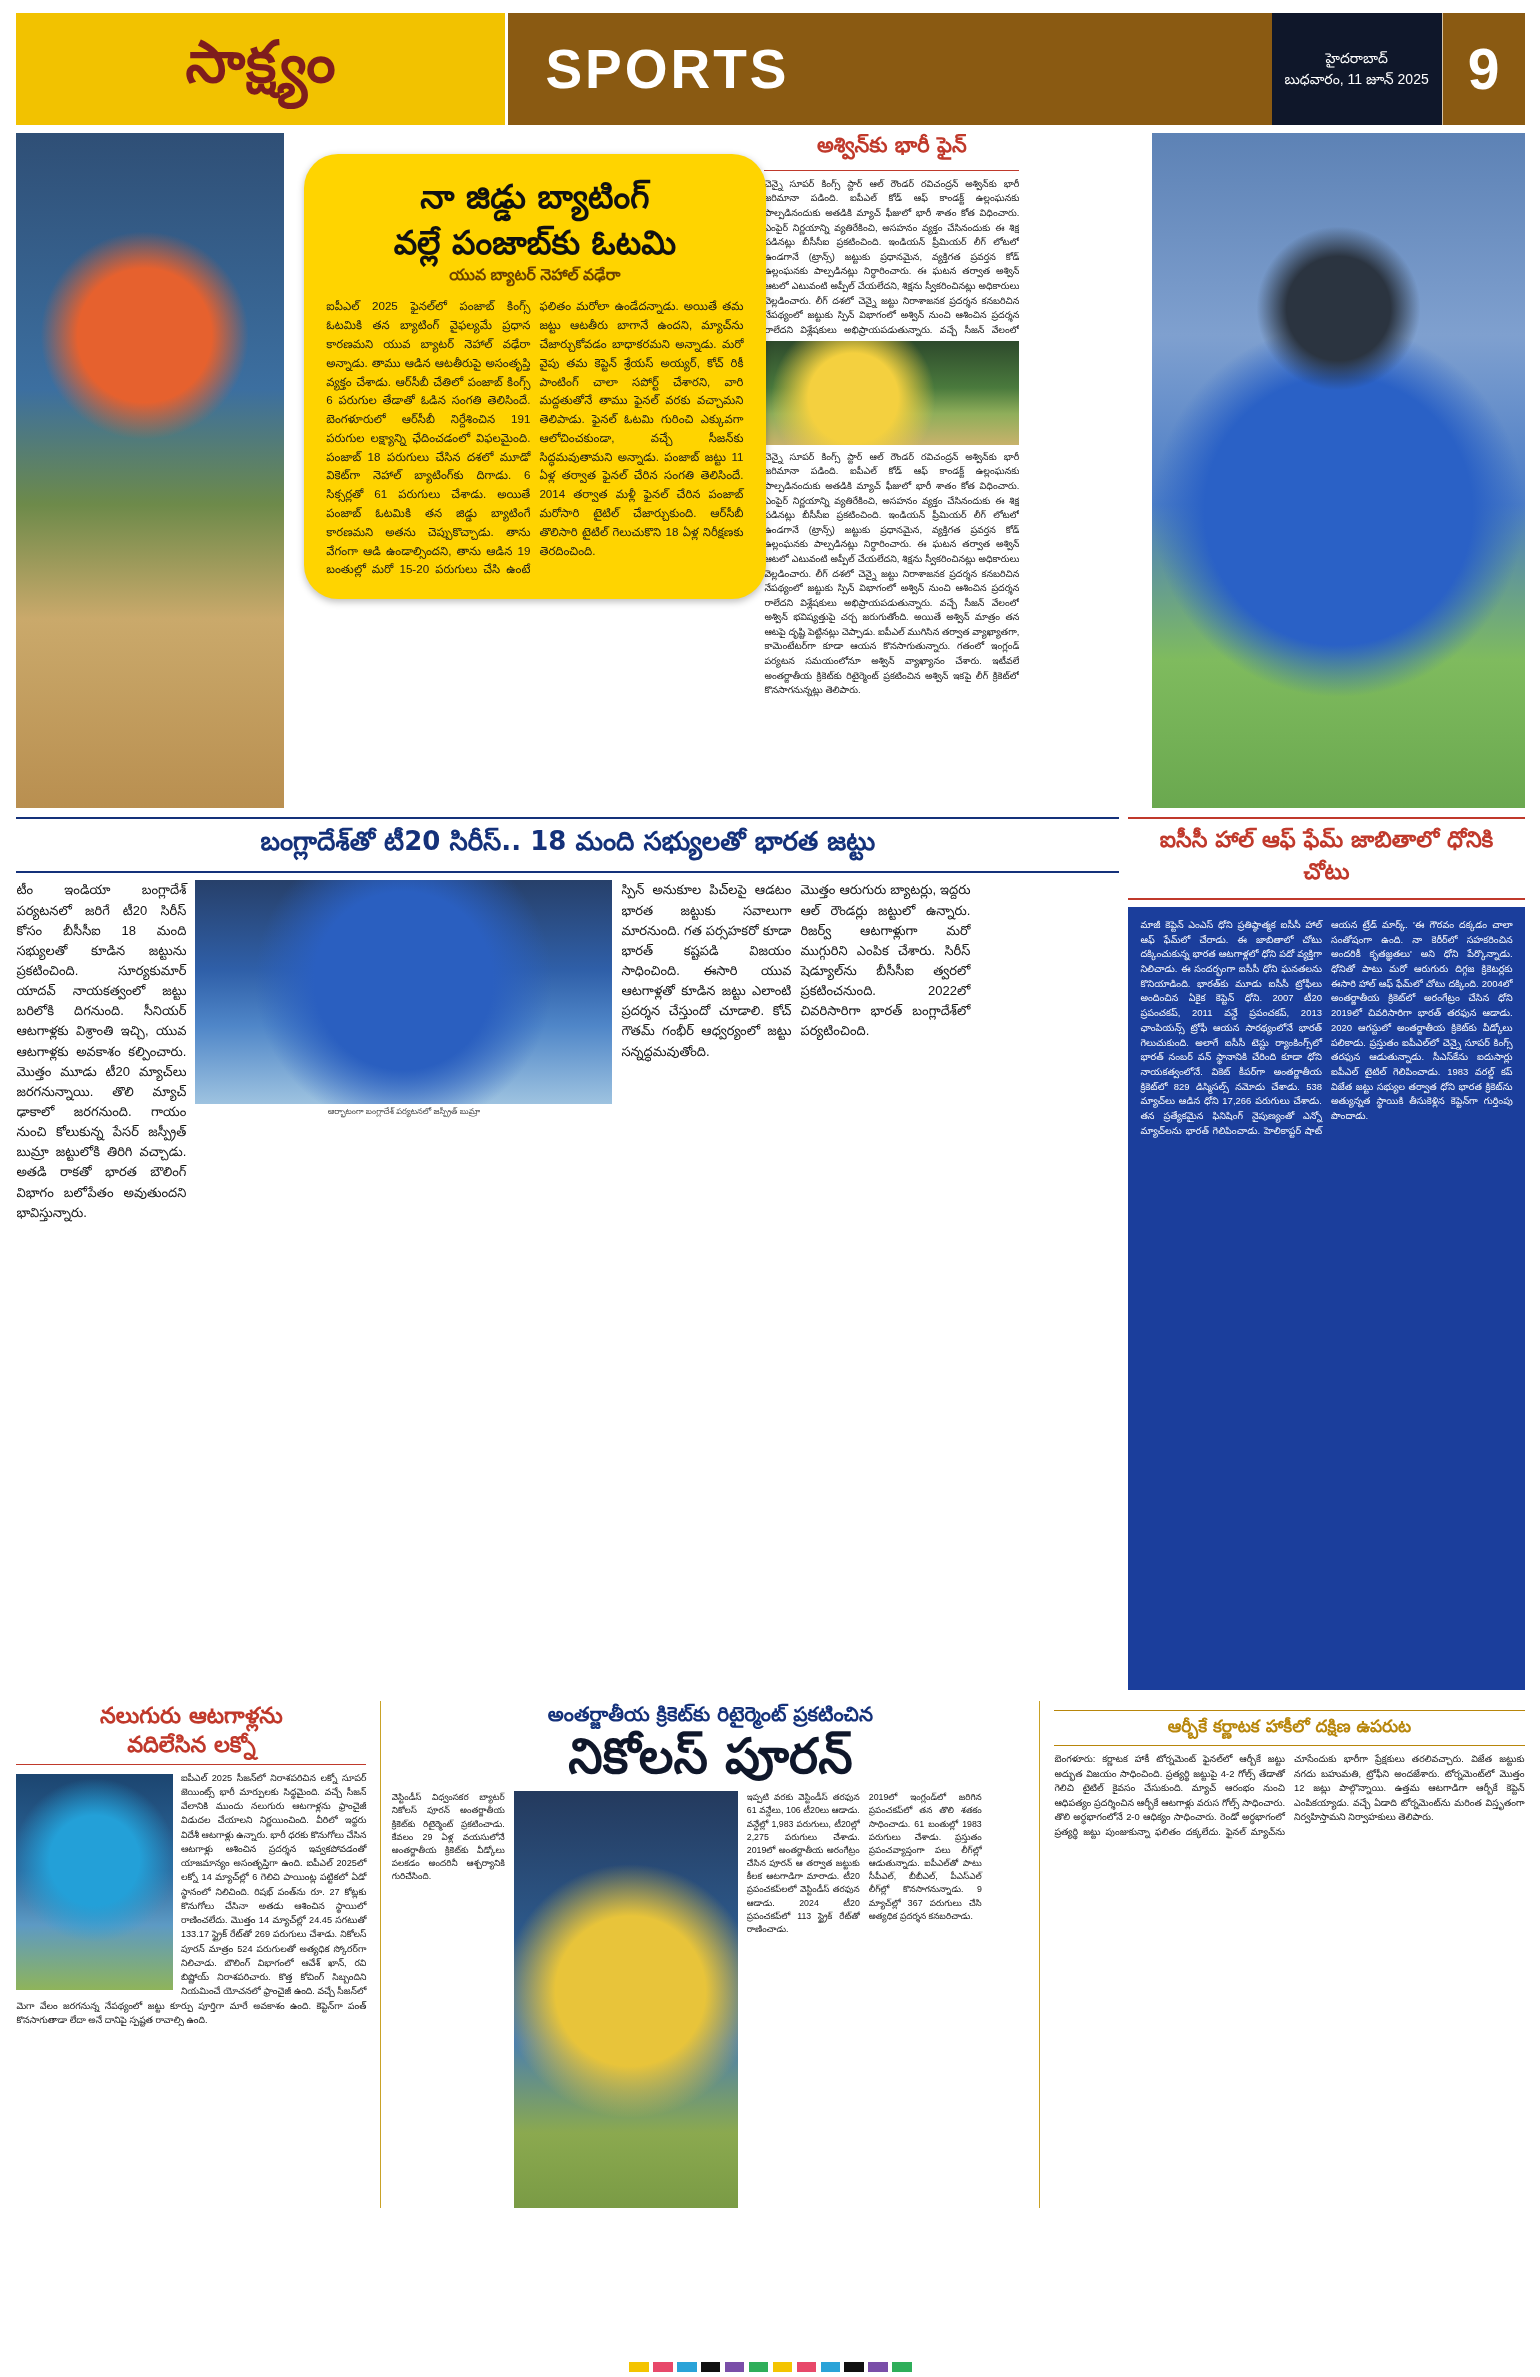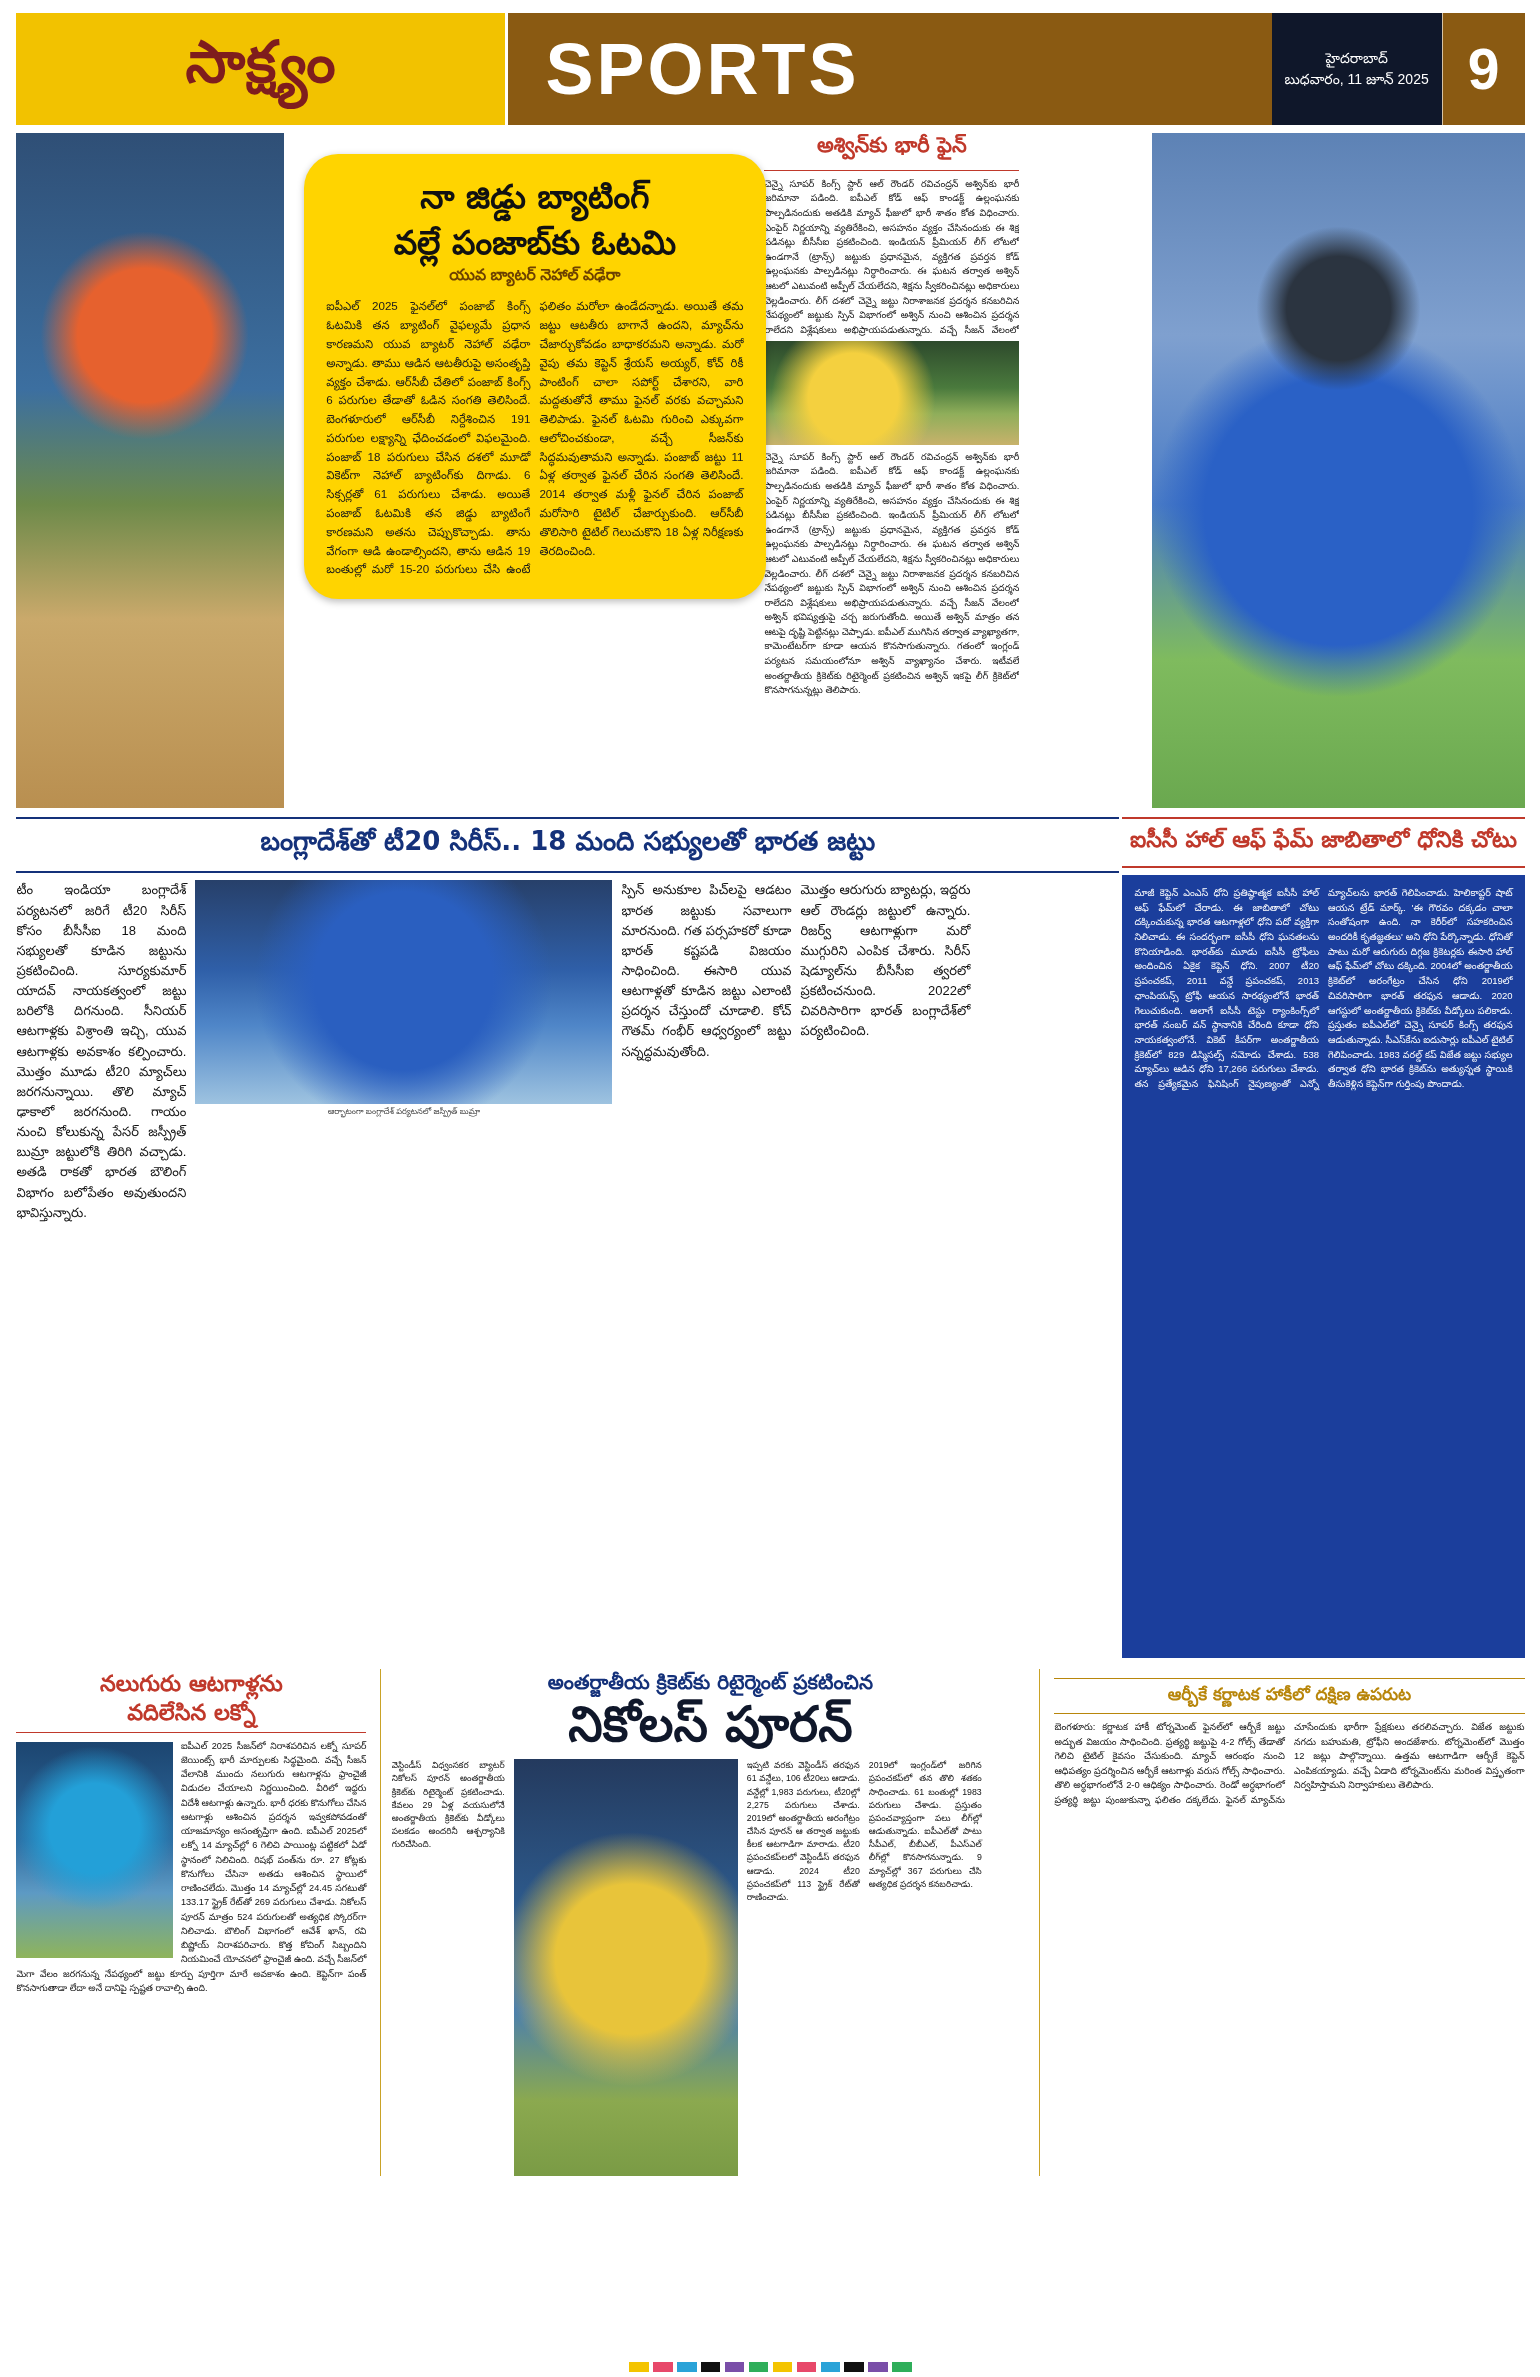"SPORTS" .mh-sports span { font-size: 72px -> 55px }
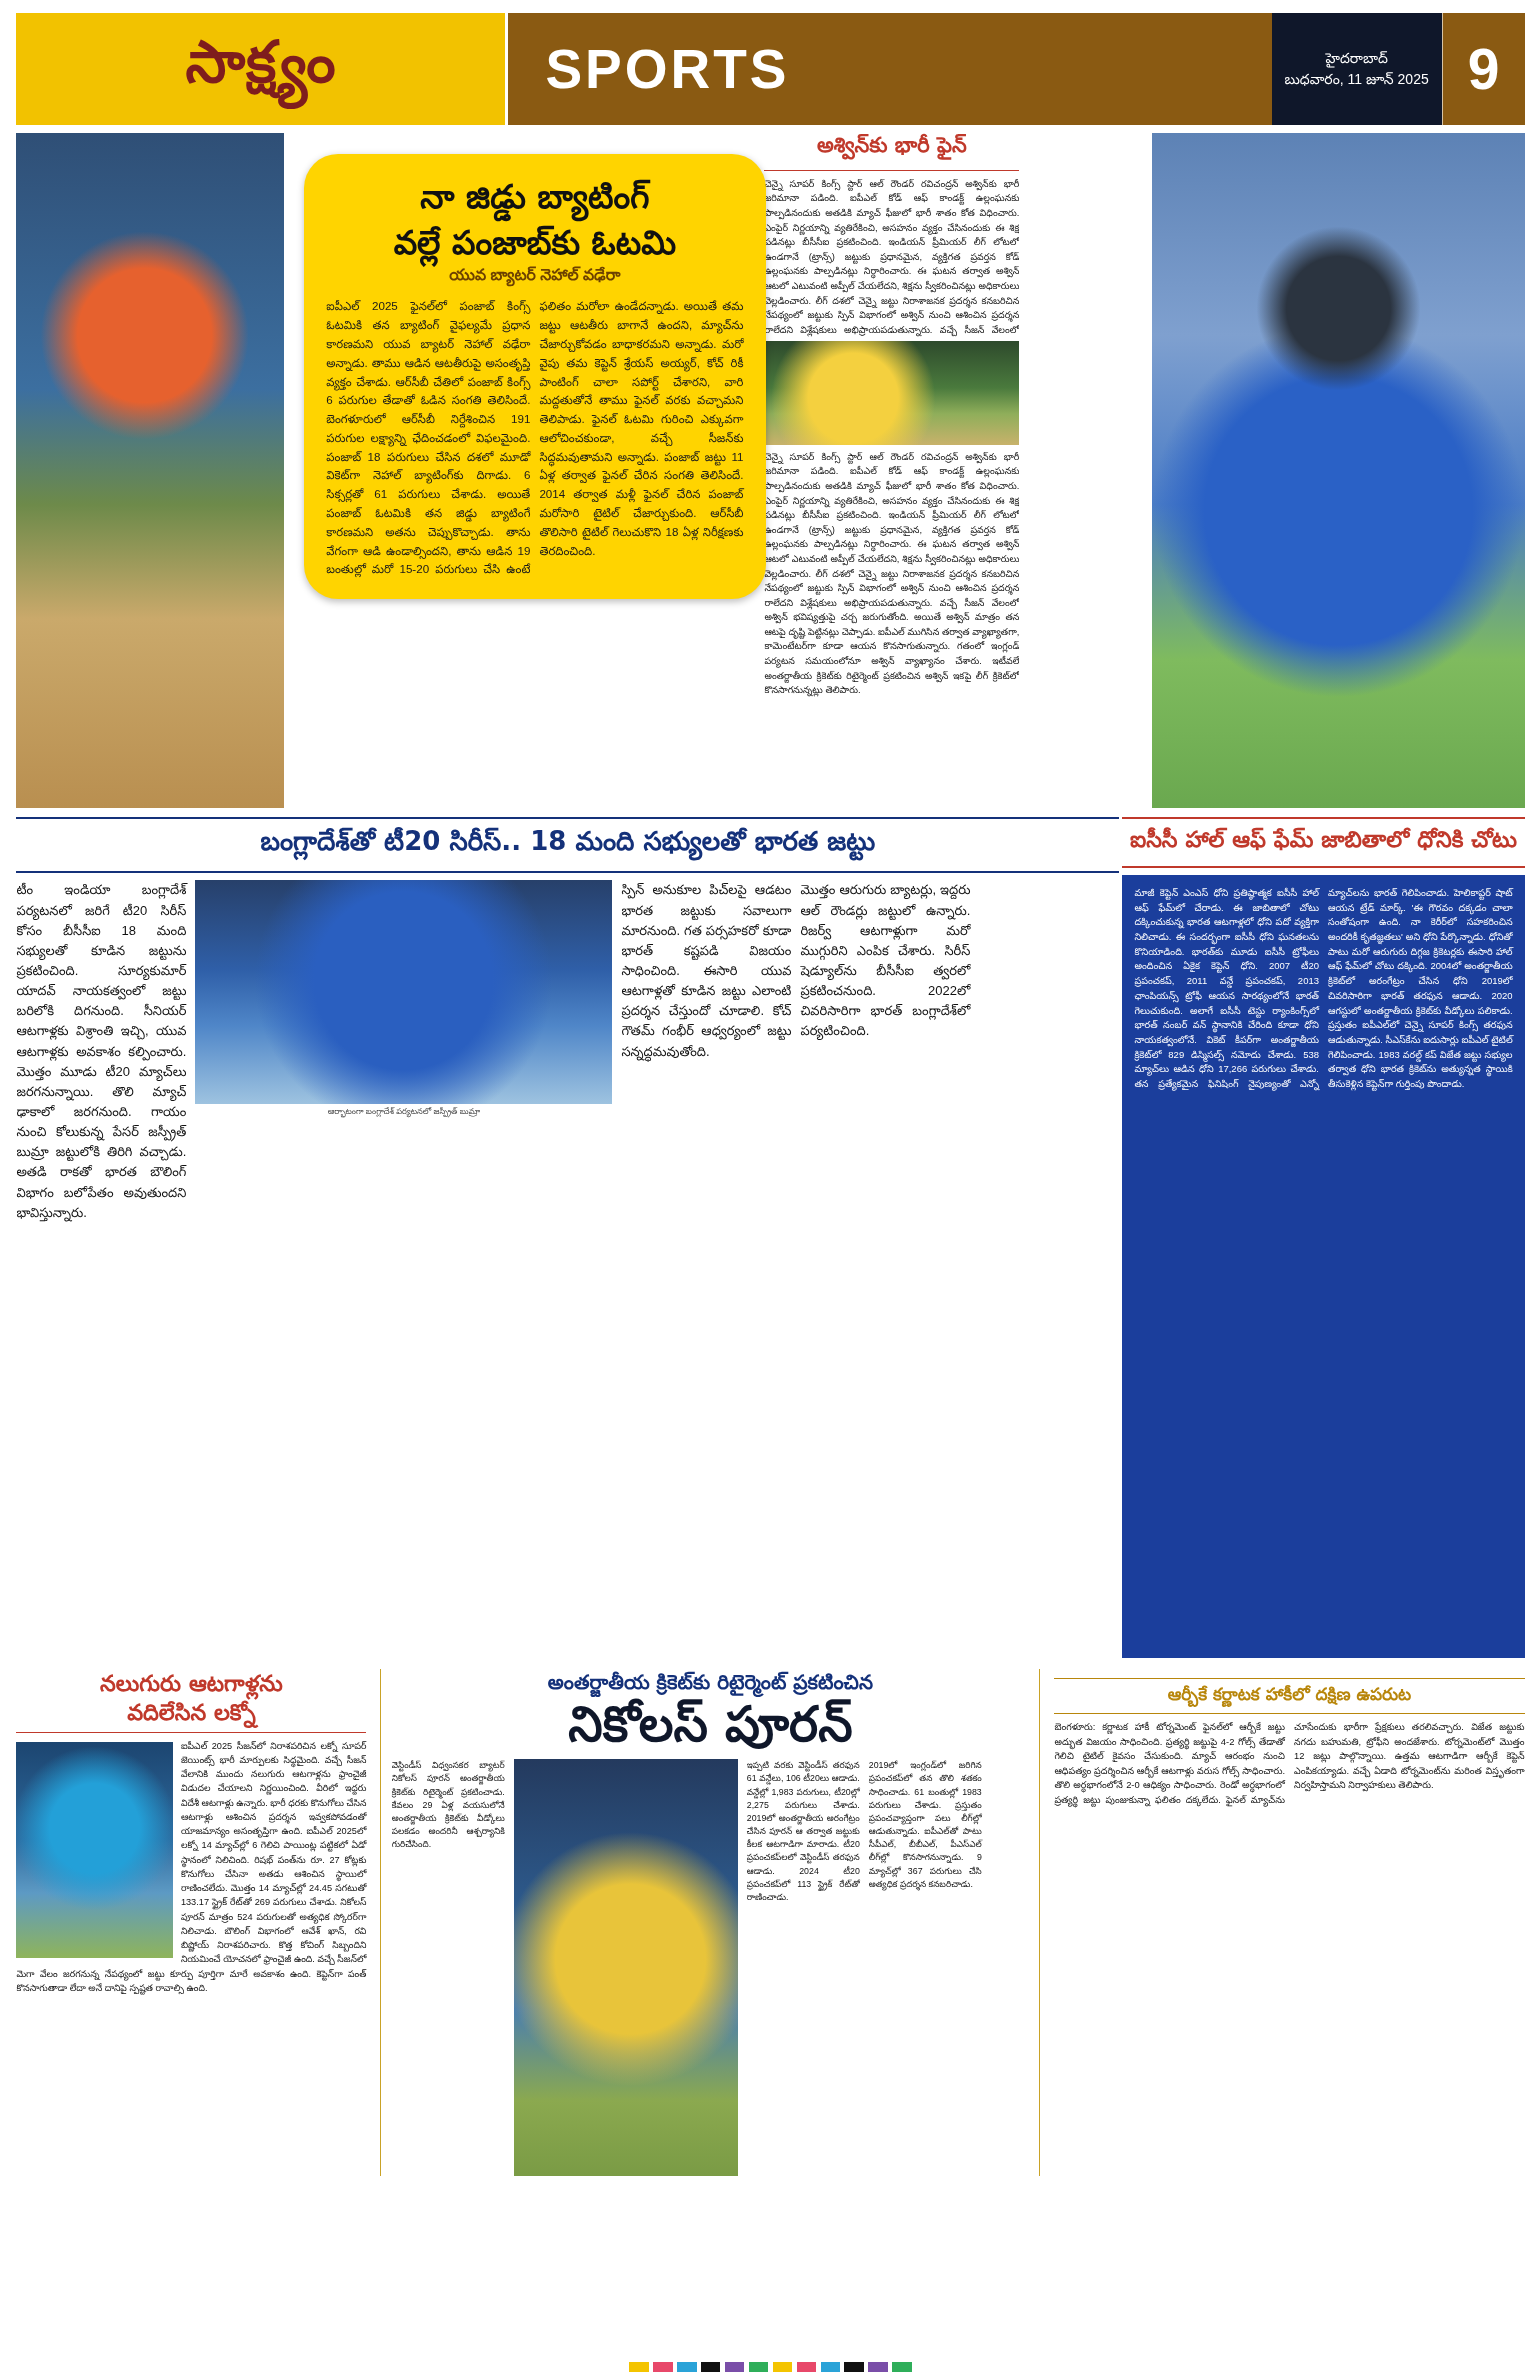"బంగ్లాదేశ్‌తో టీ20 సిరీస్.. 18 మంది" .band-2 { gap: 3px -> 9px }
